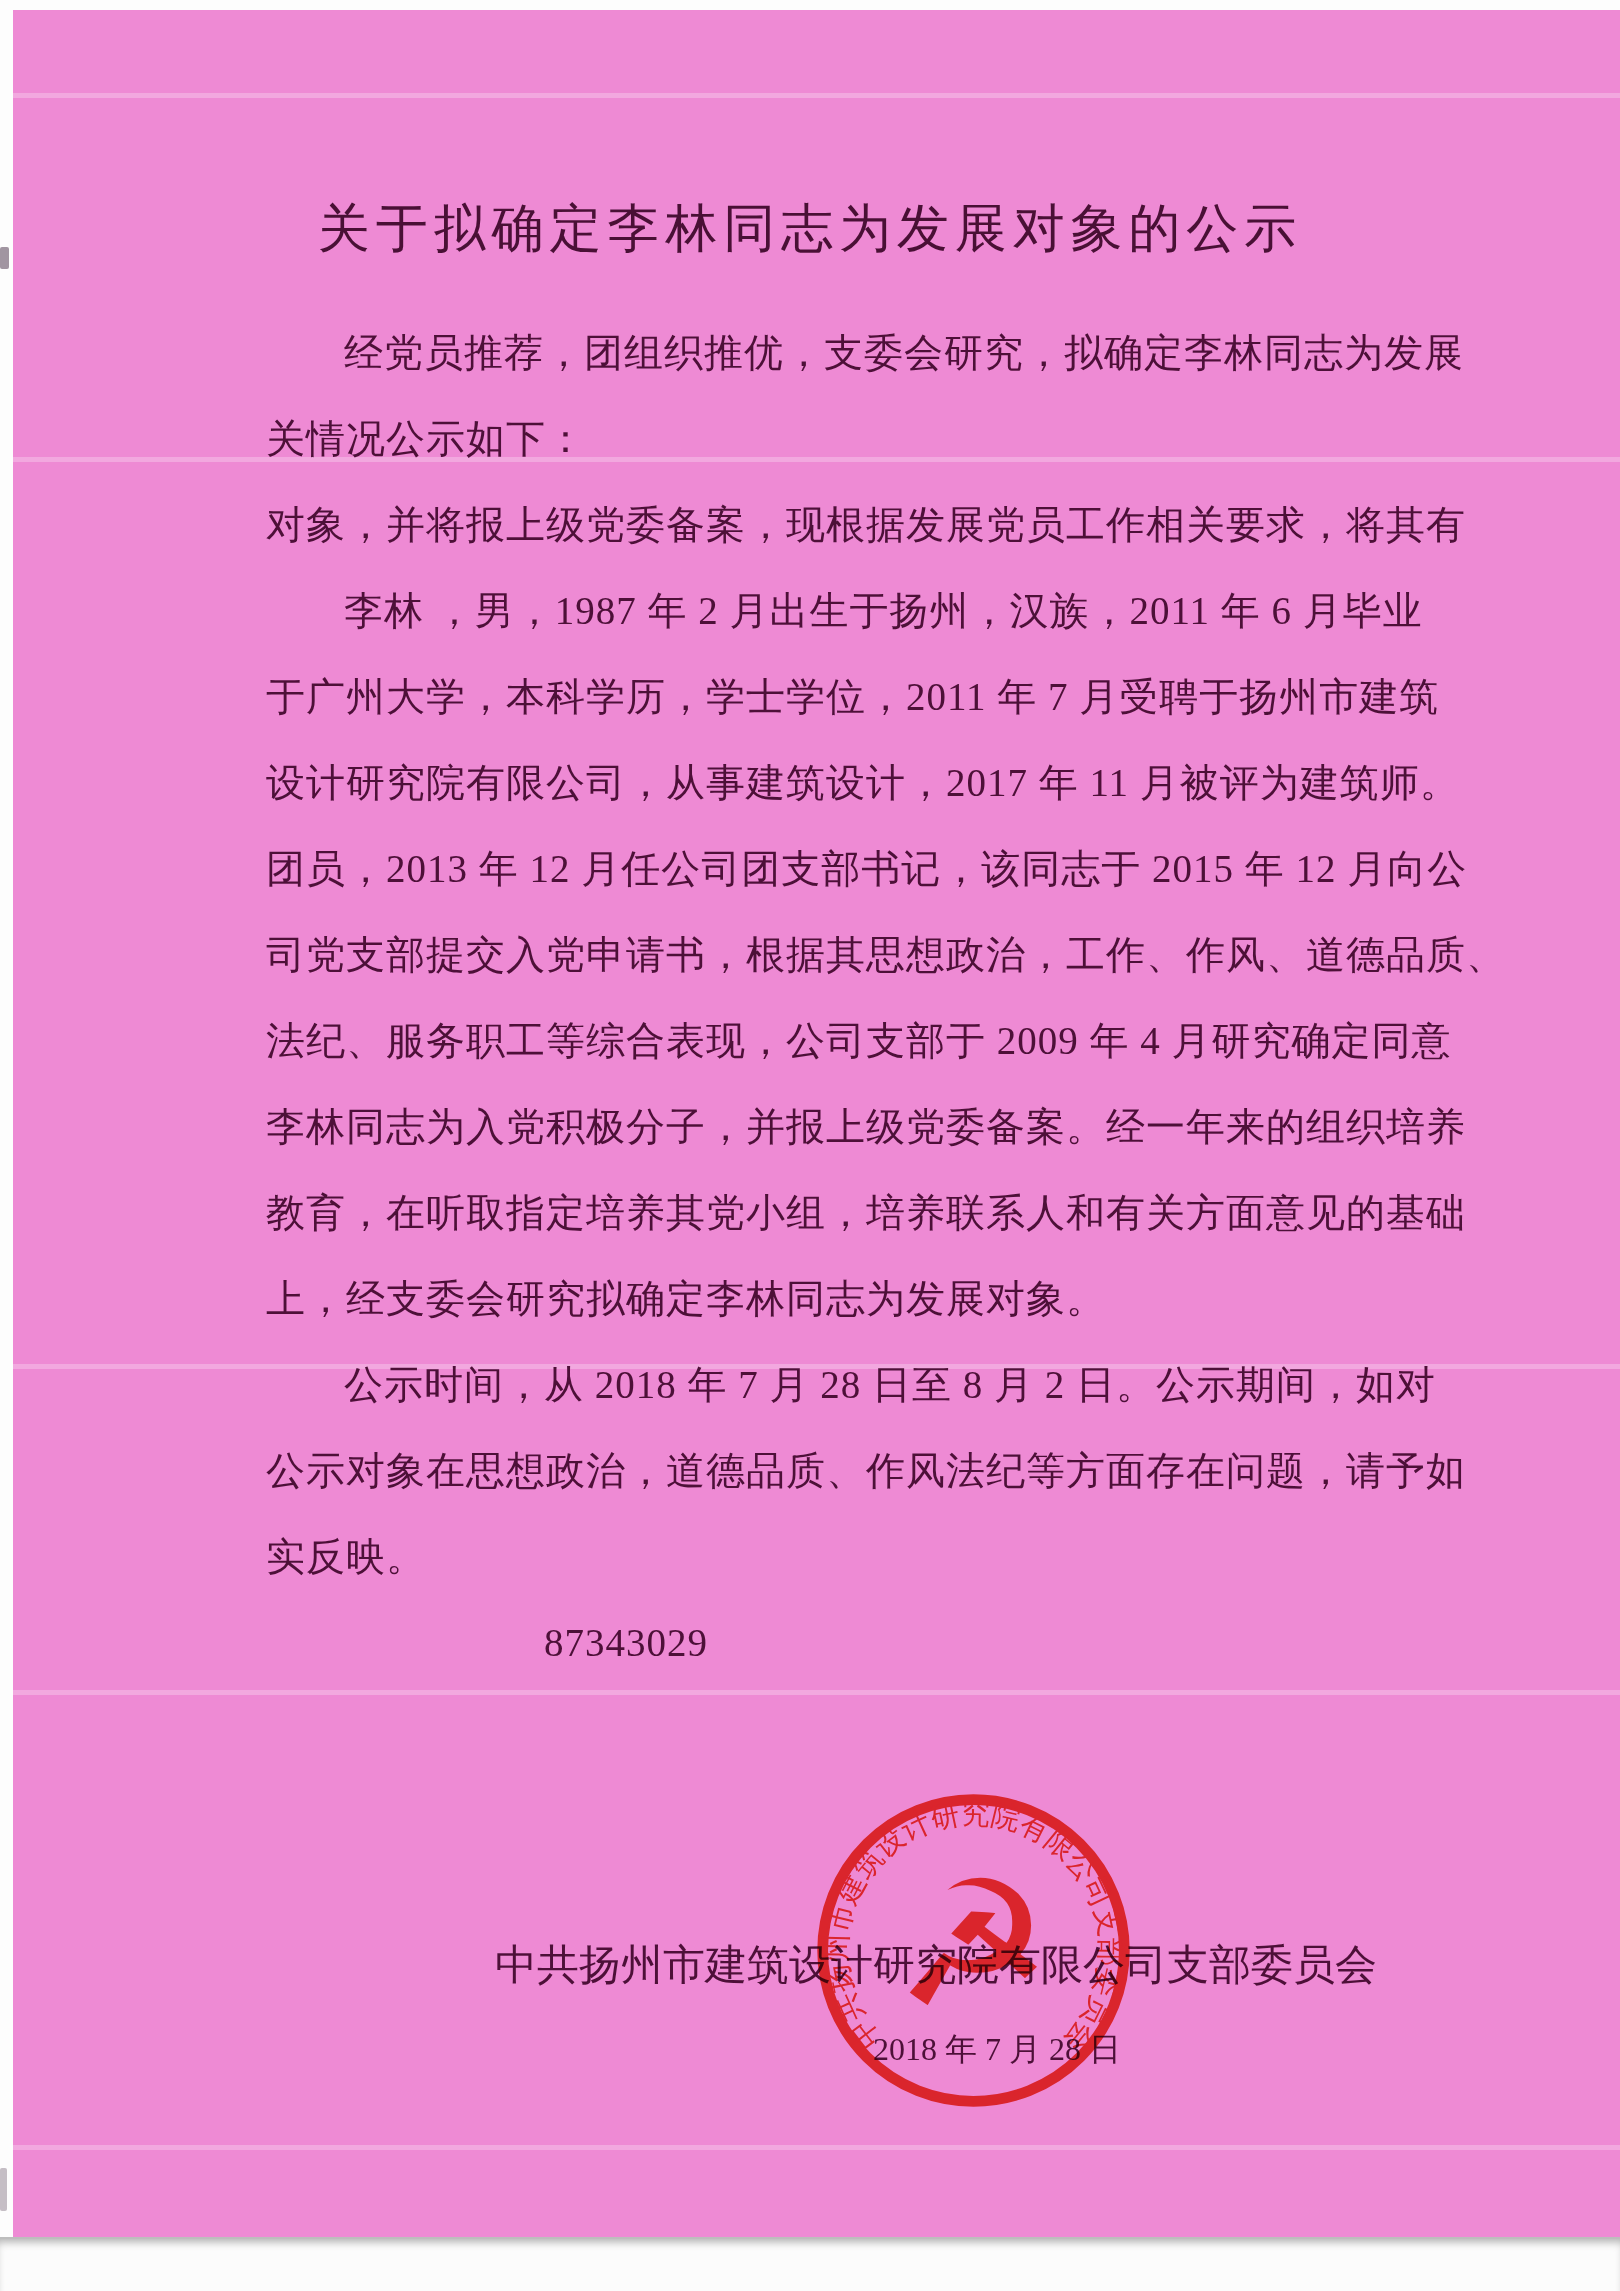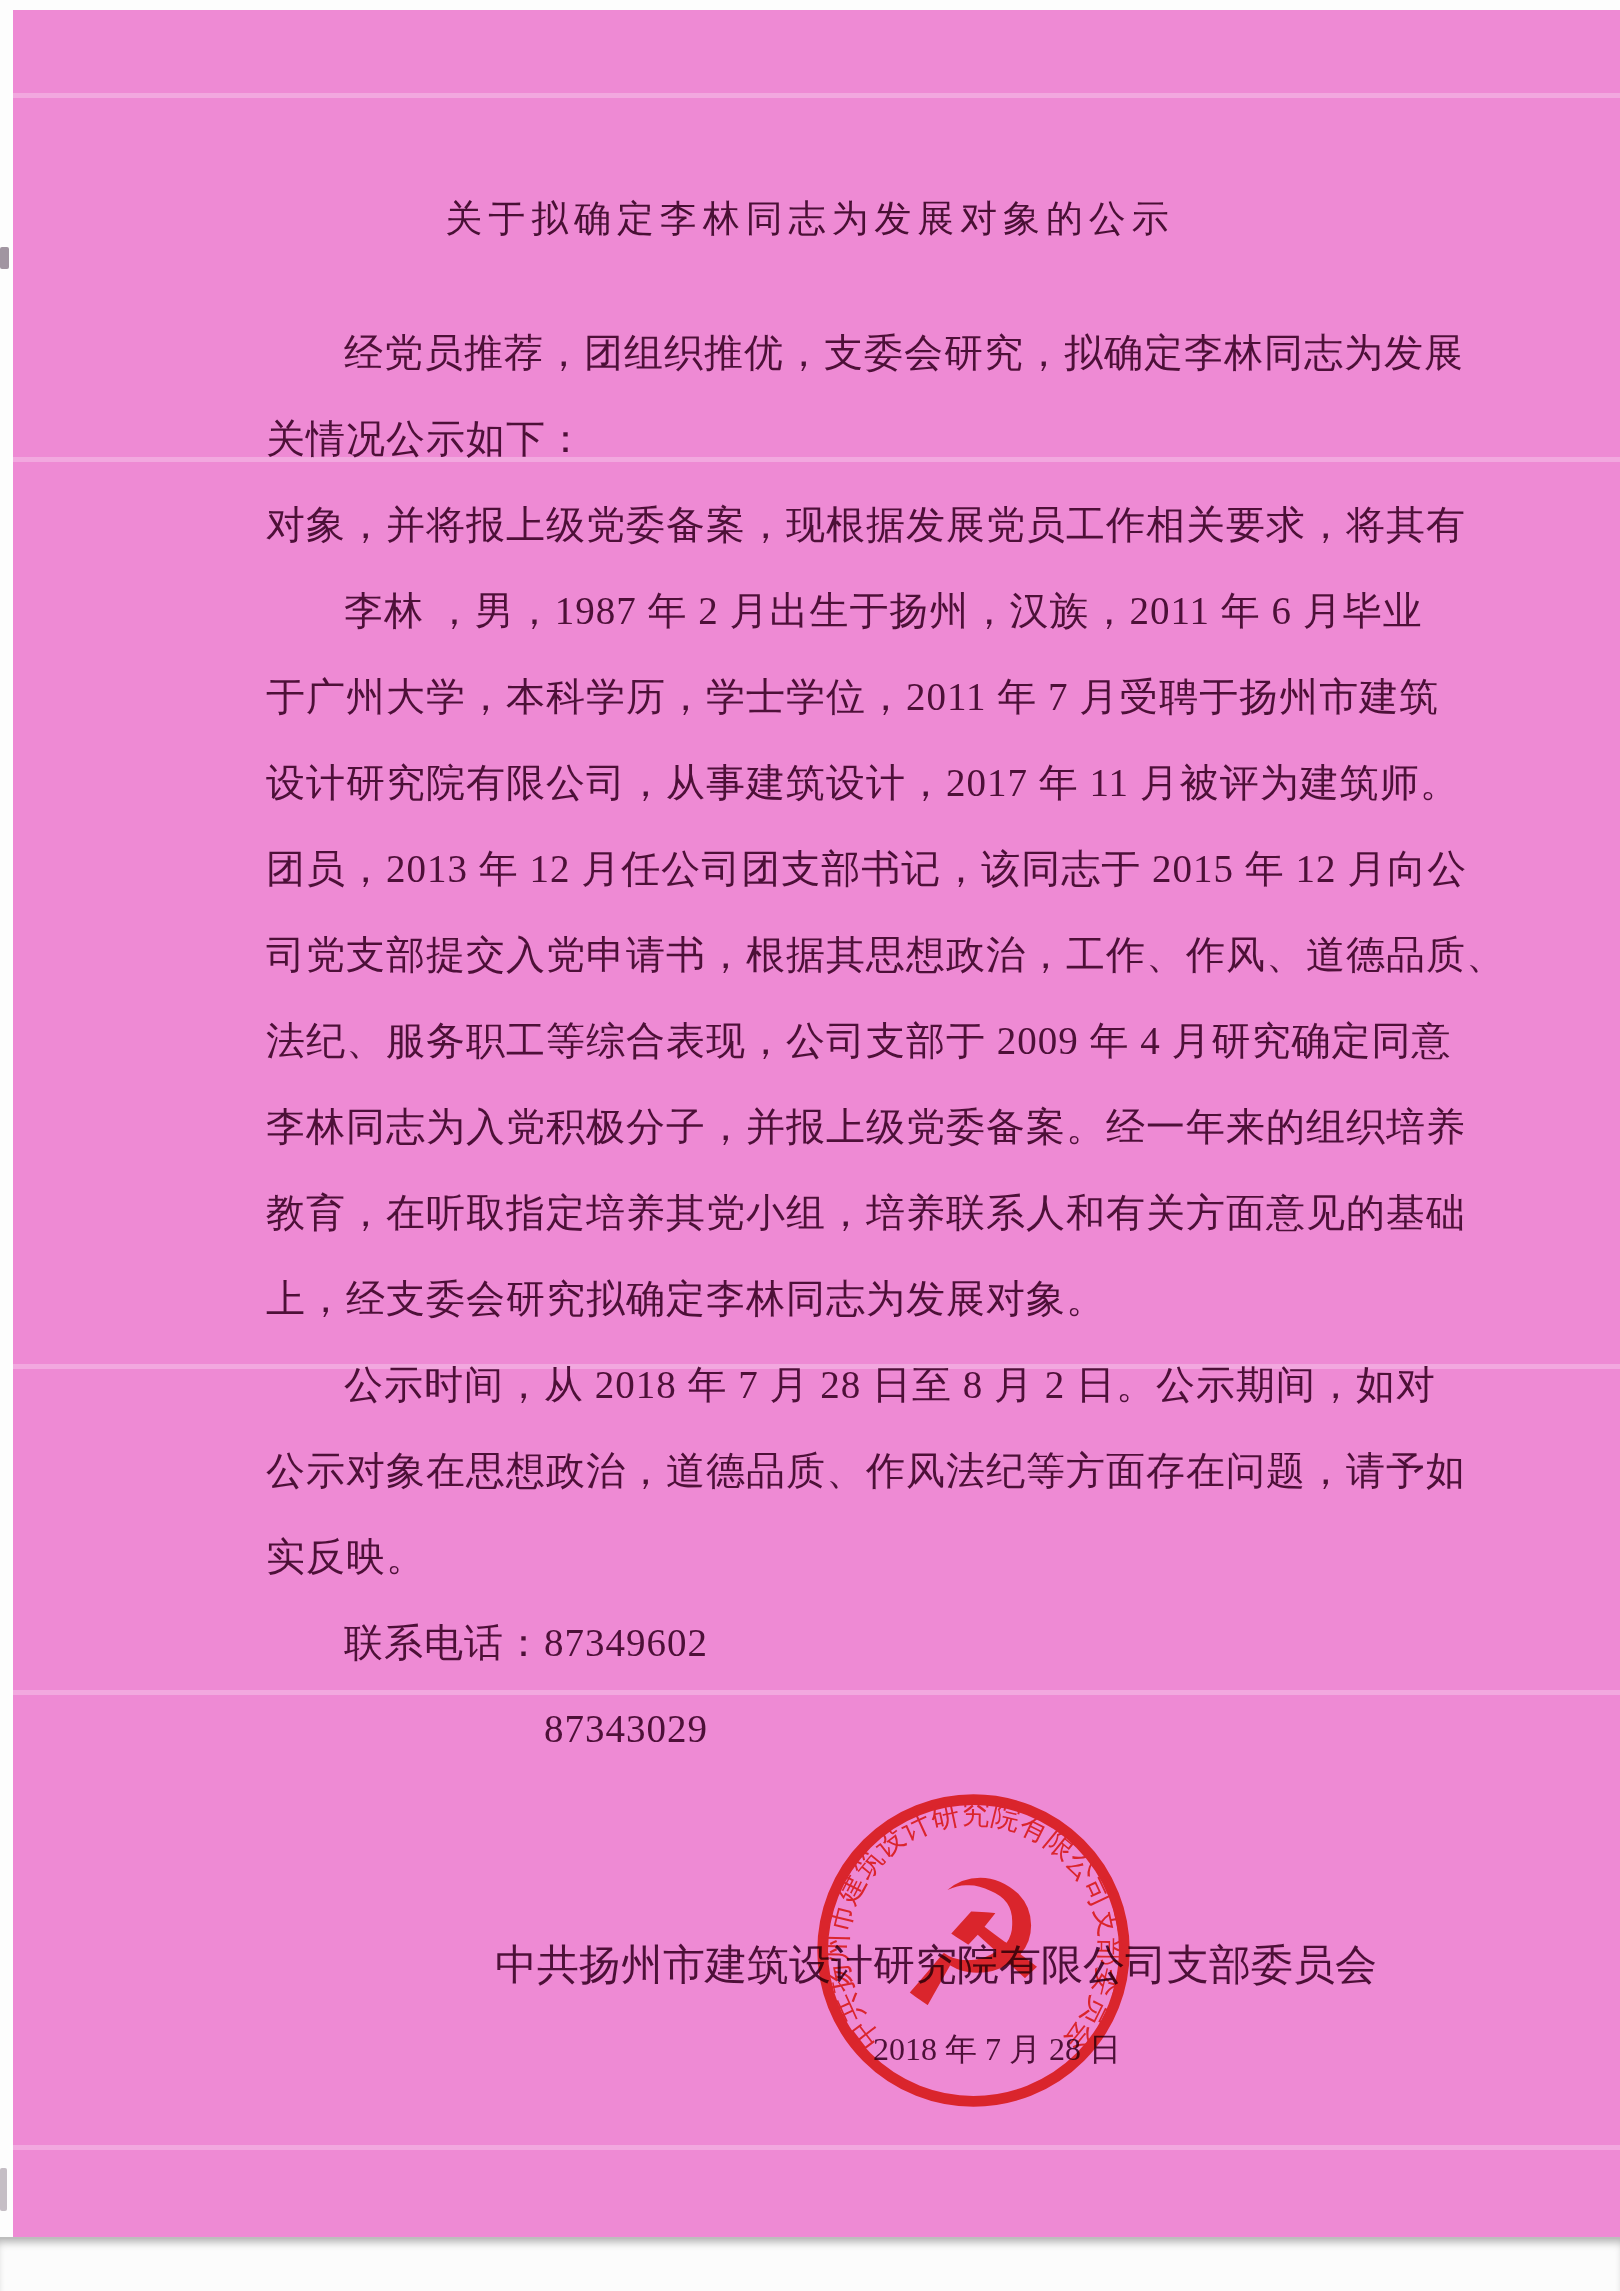"关于拟确定李林同志为发展对象的公示" .title { font-size: 37px -> 52px }
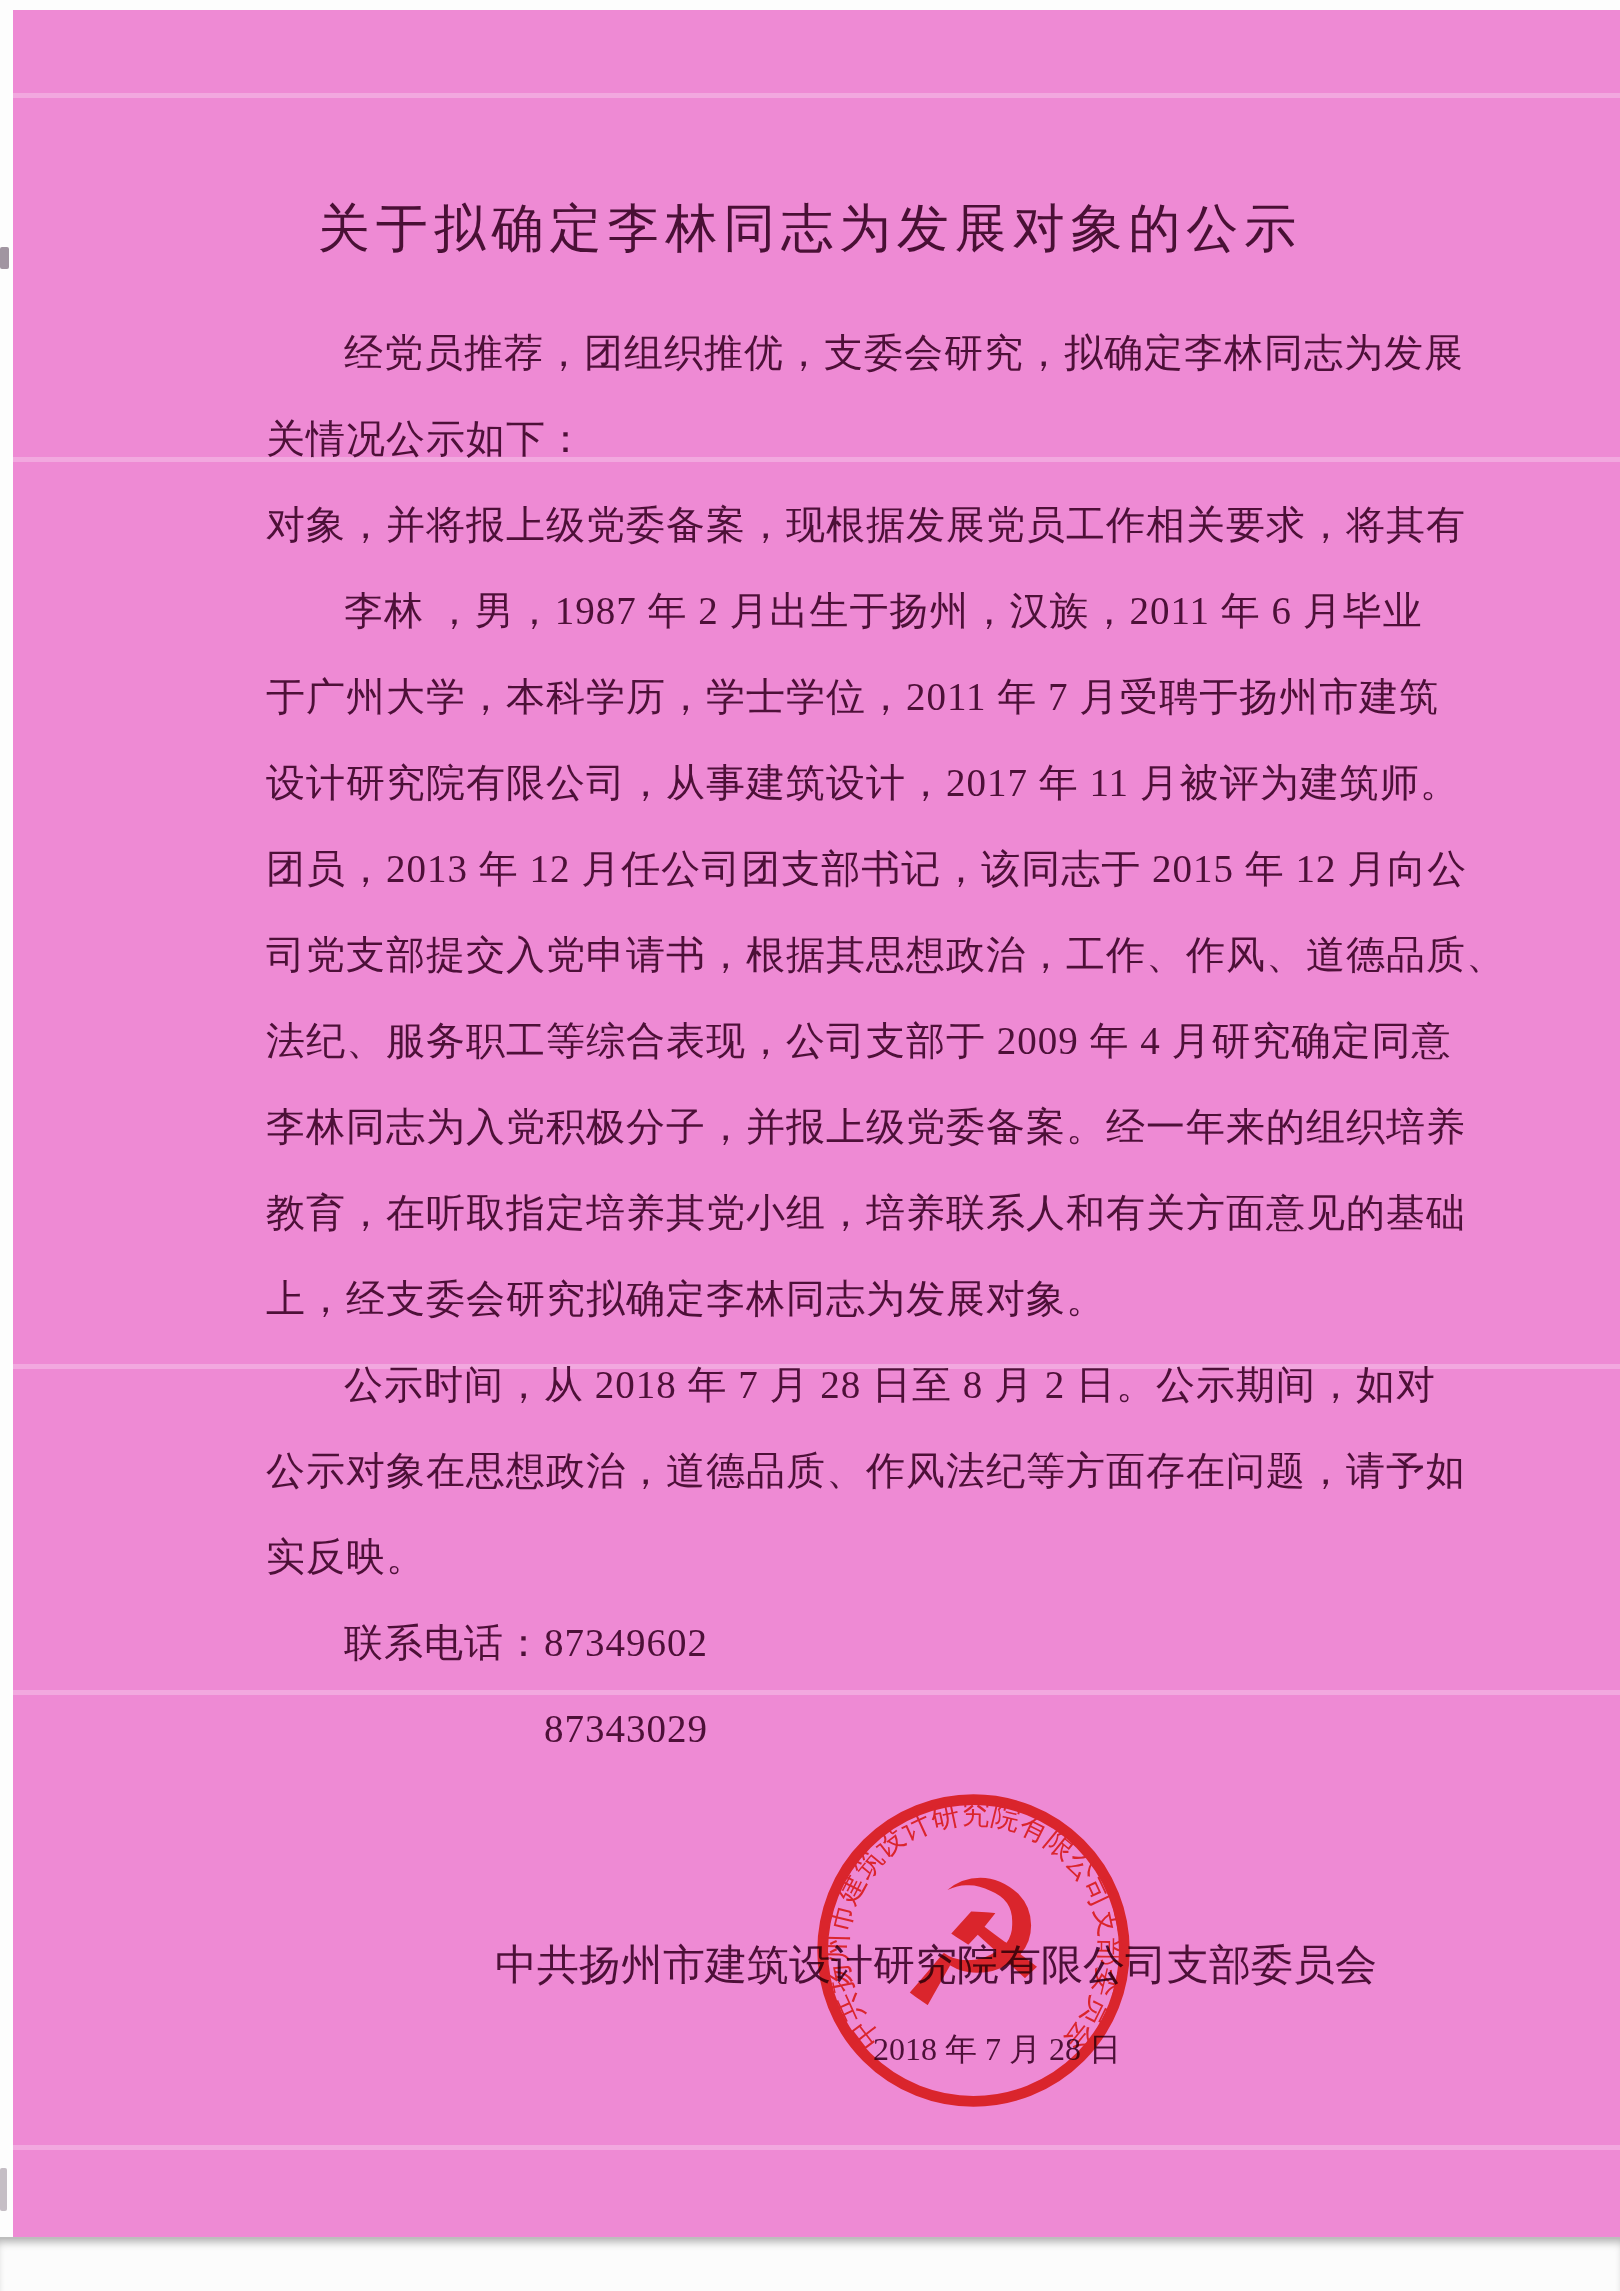"联系电话：87349602" div.line { html: <div>联系电话：87349602</div> -> none }
